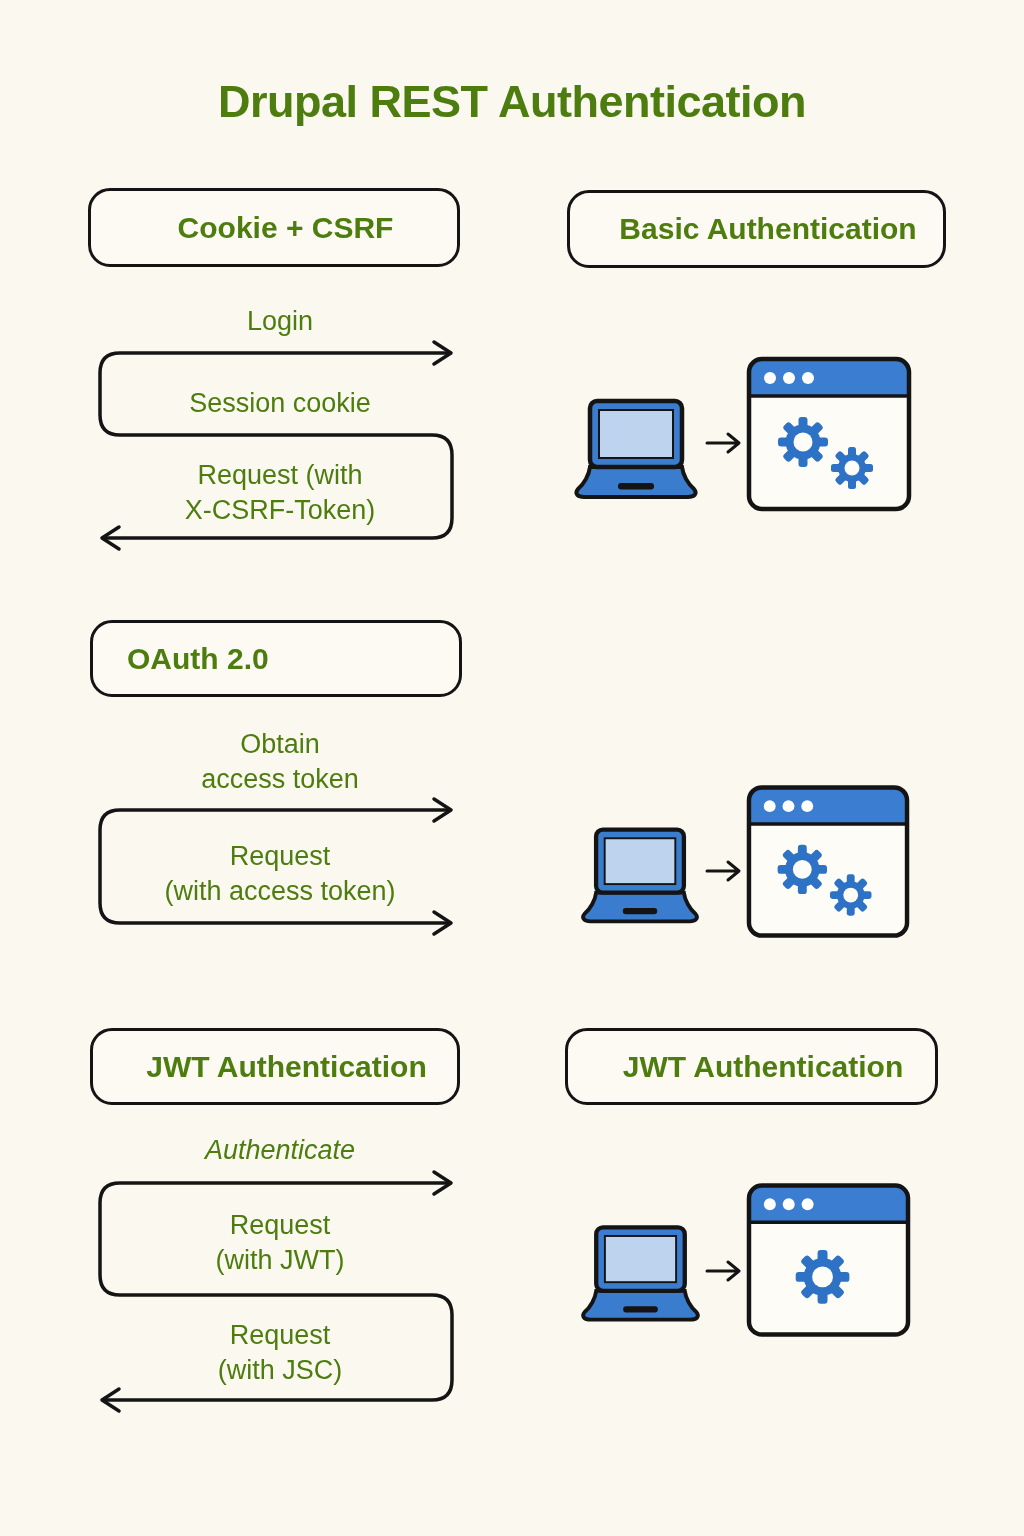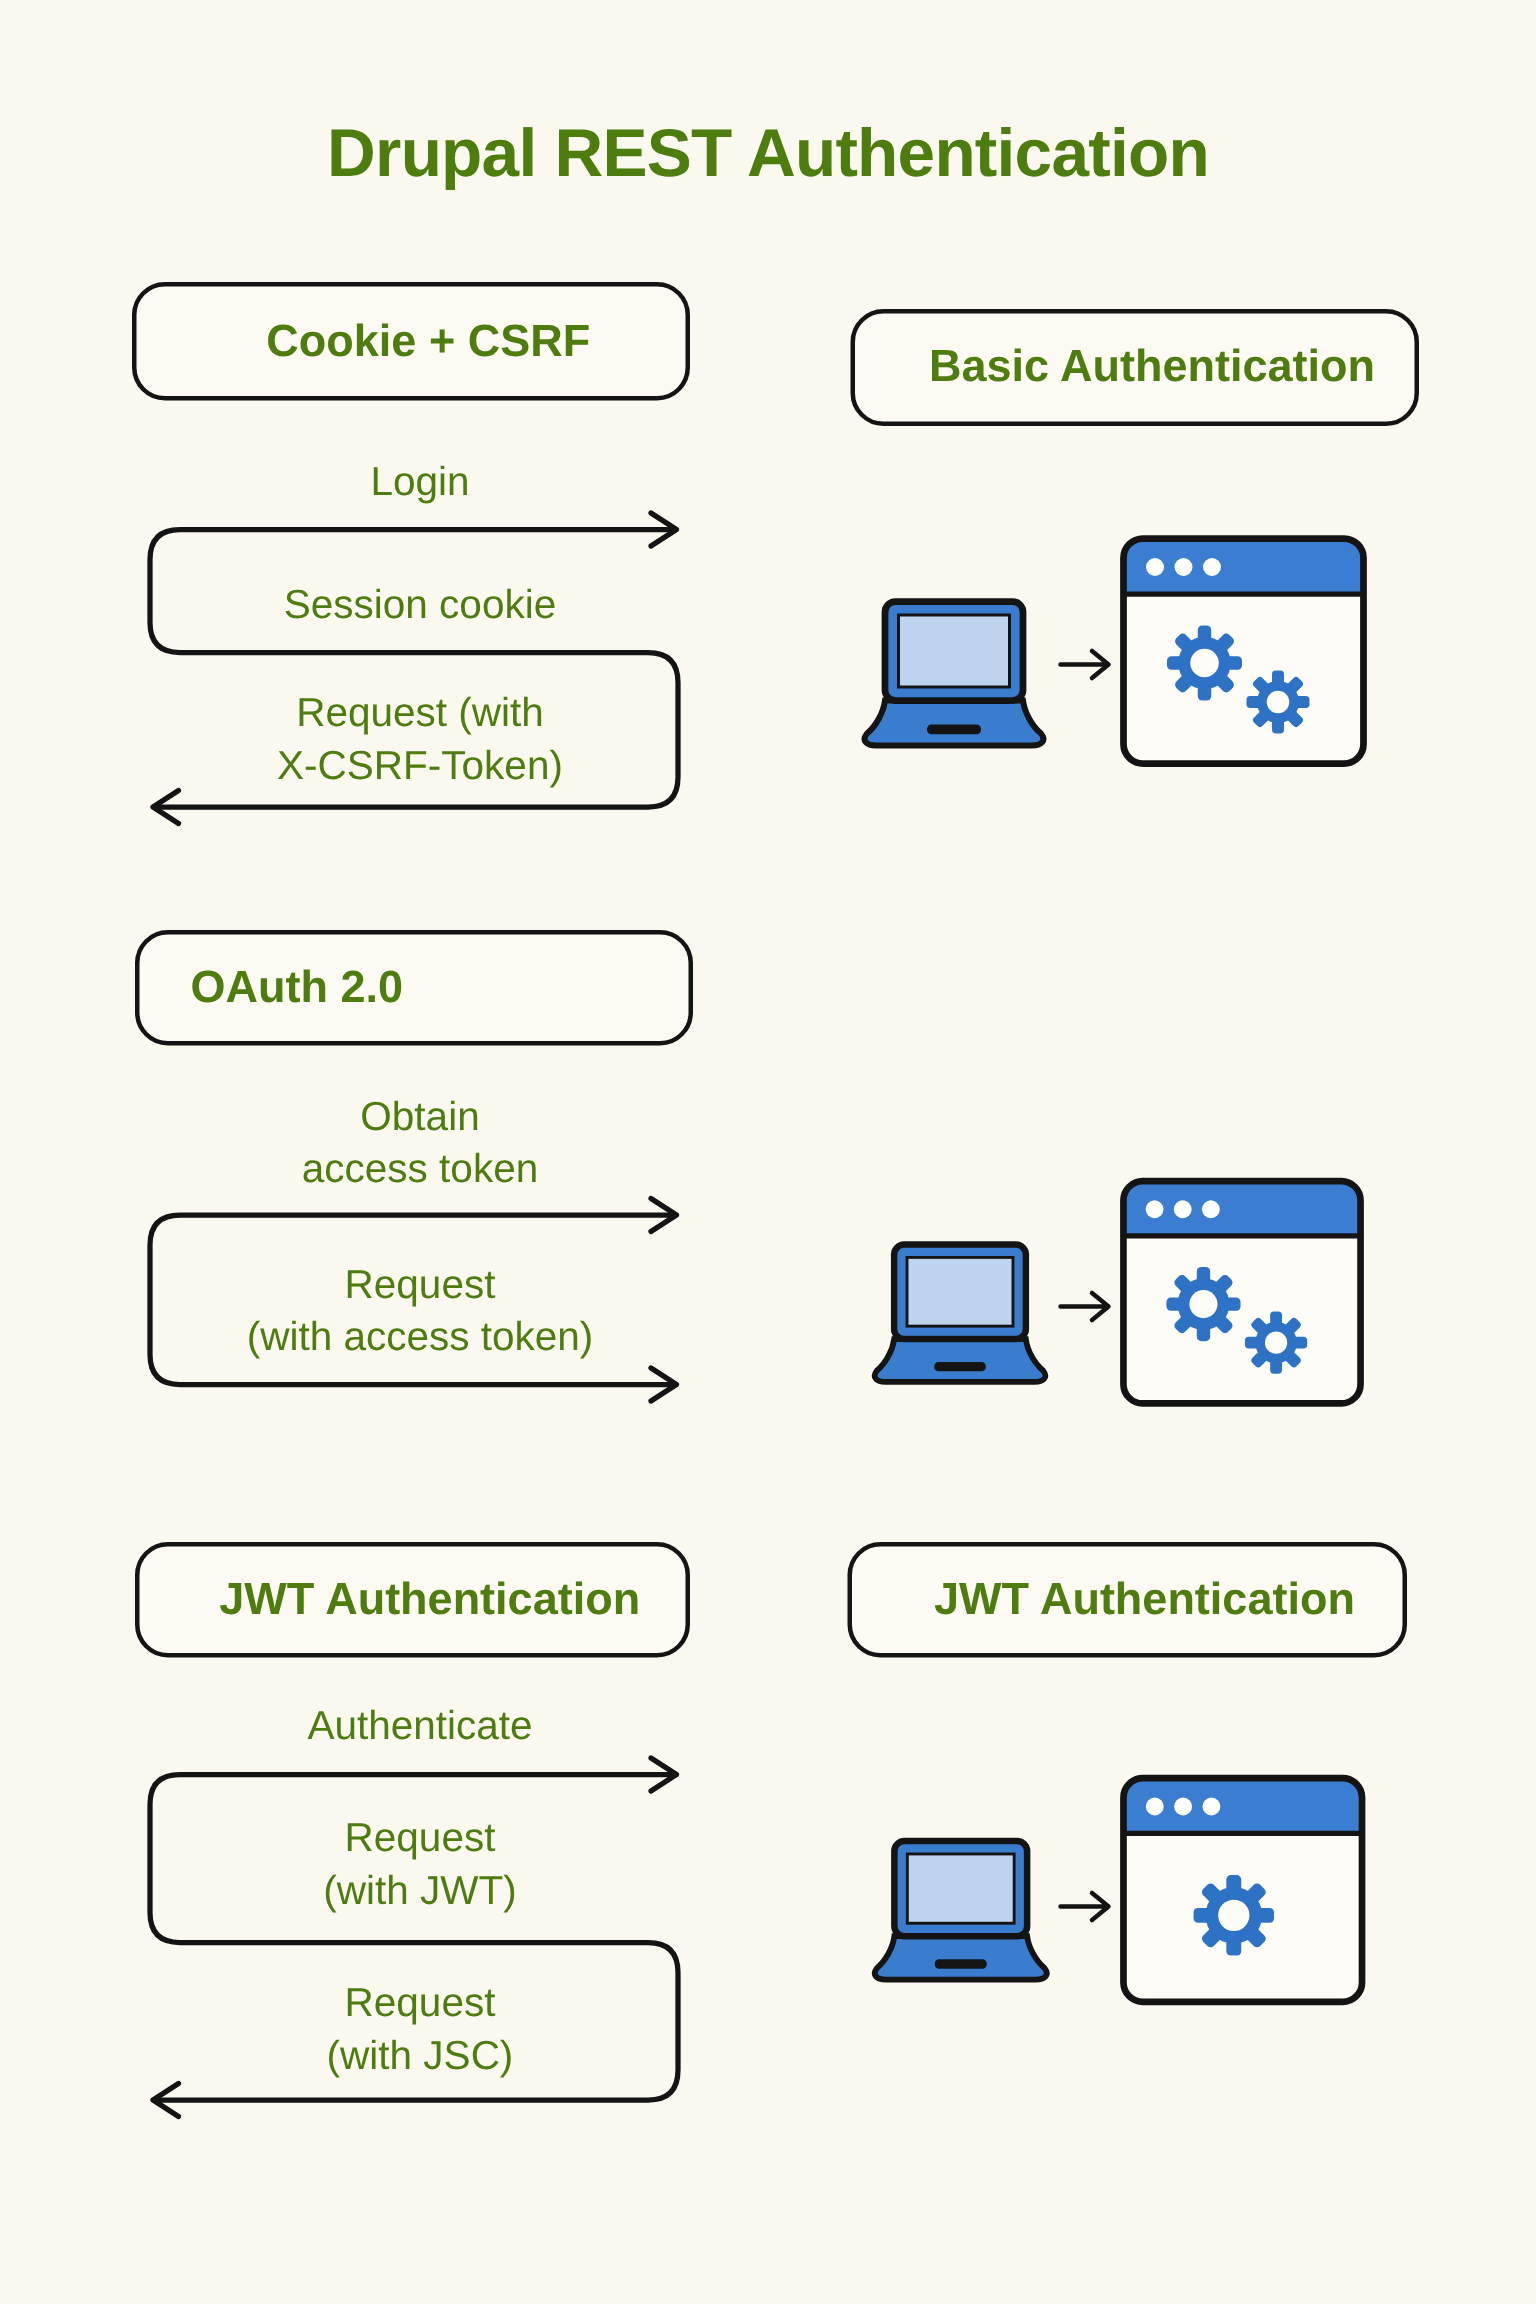"Basic Authentication" div.abs { margin-top: 16px -> none }
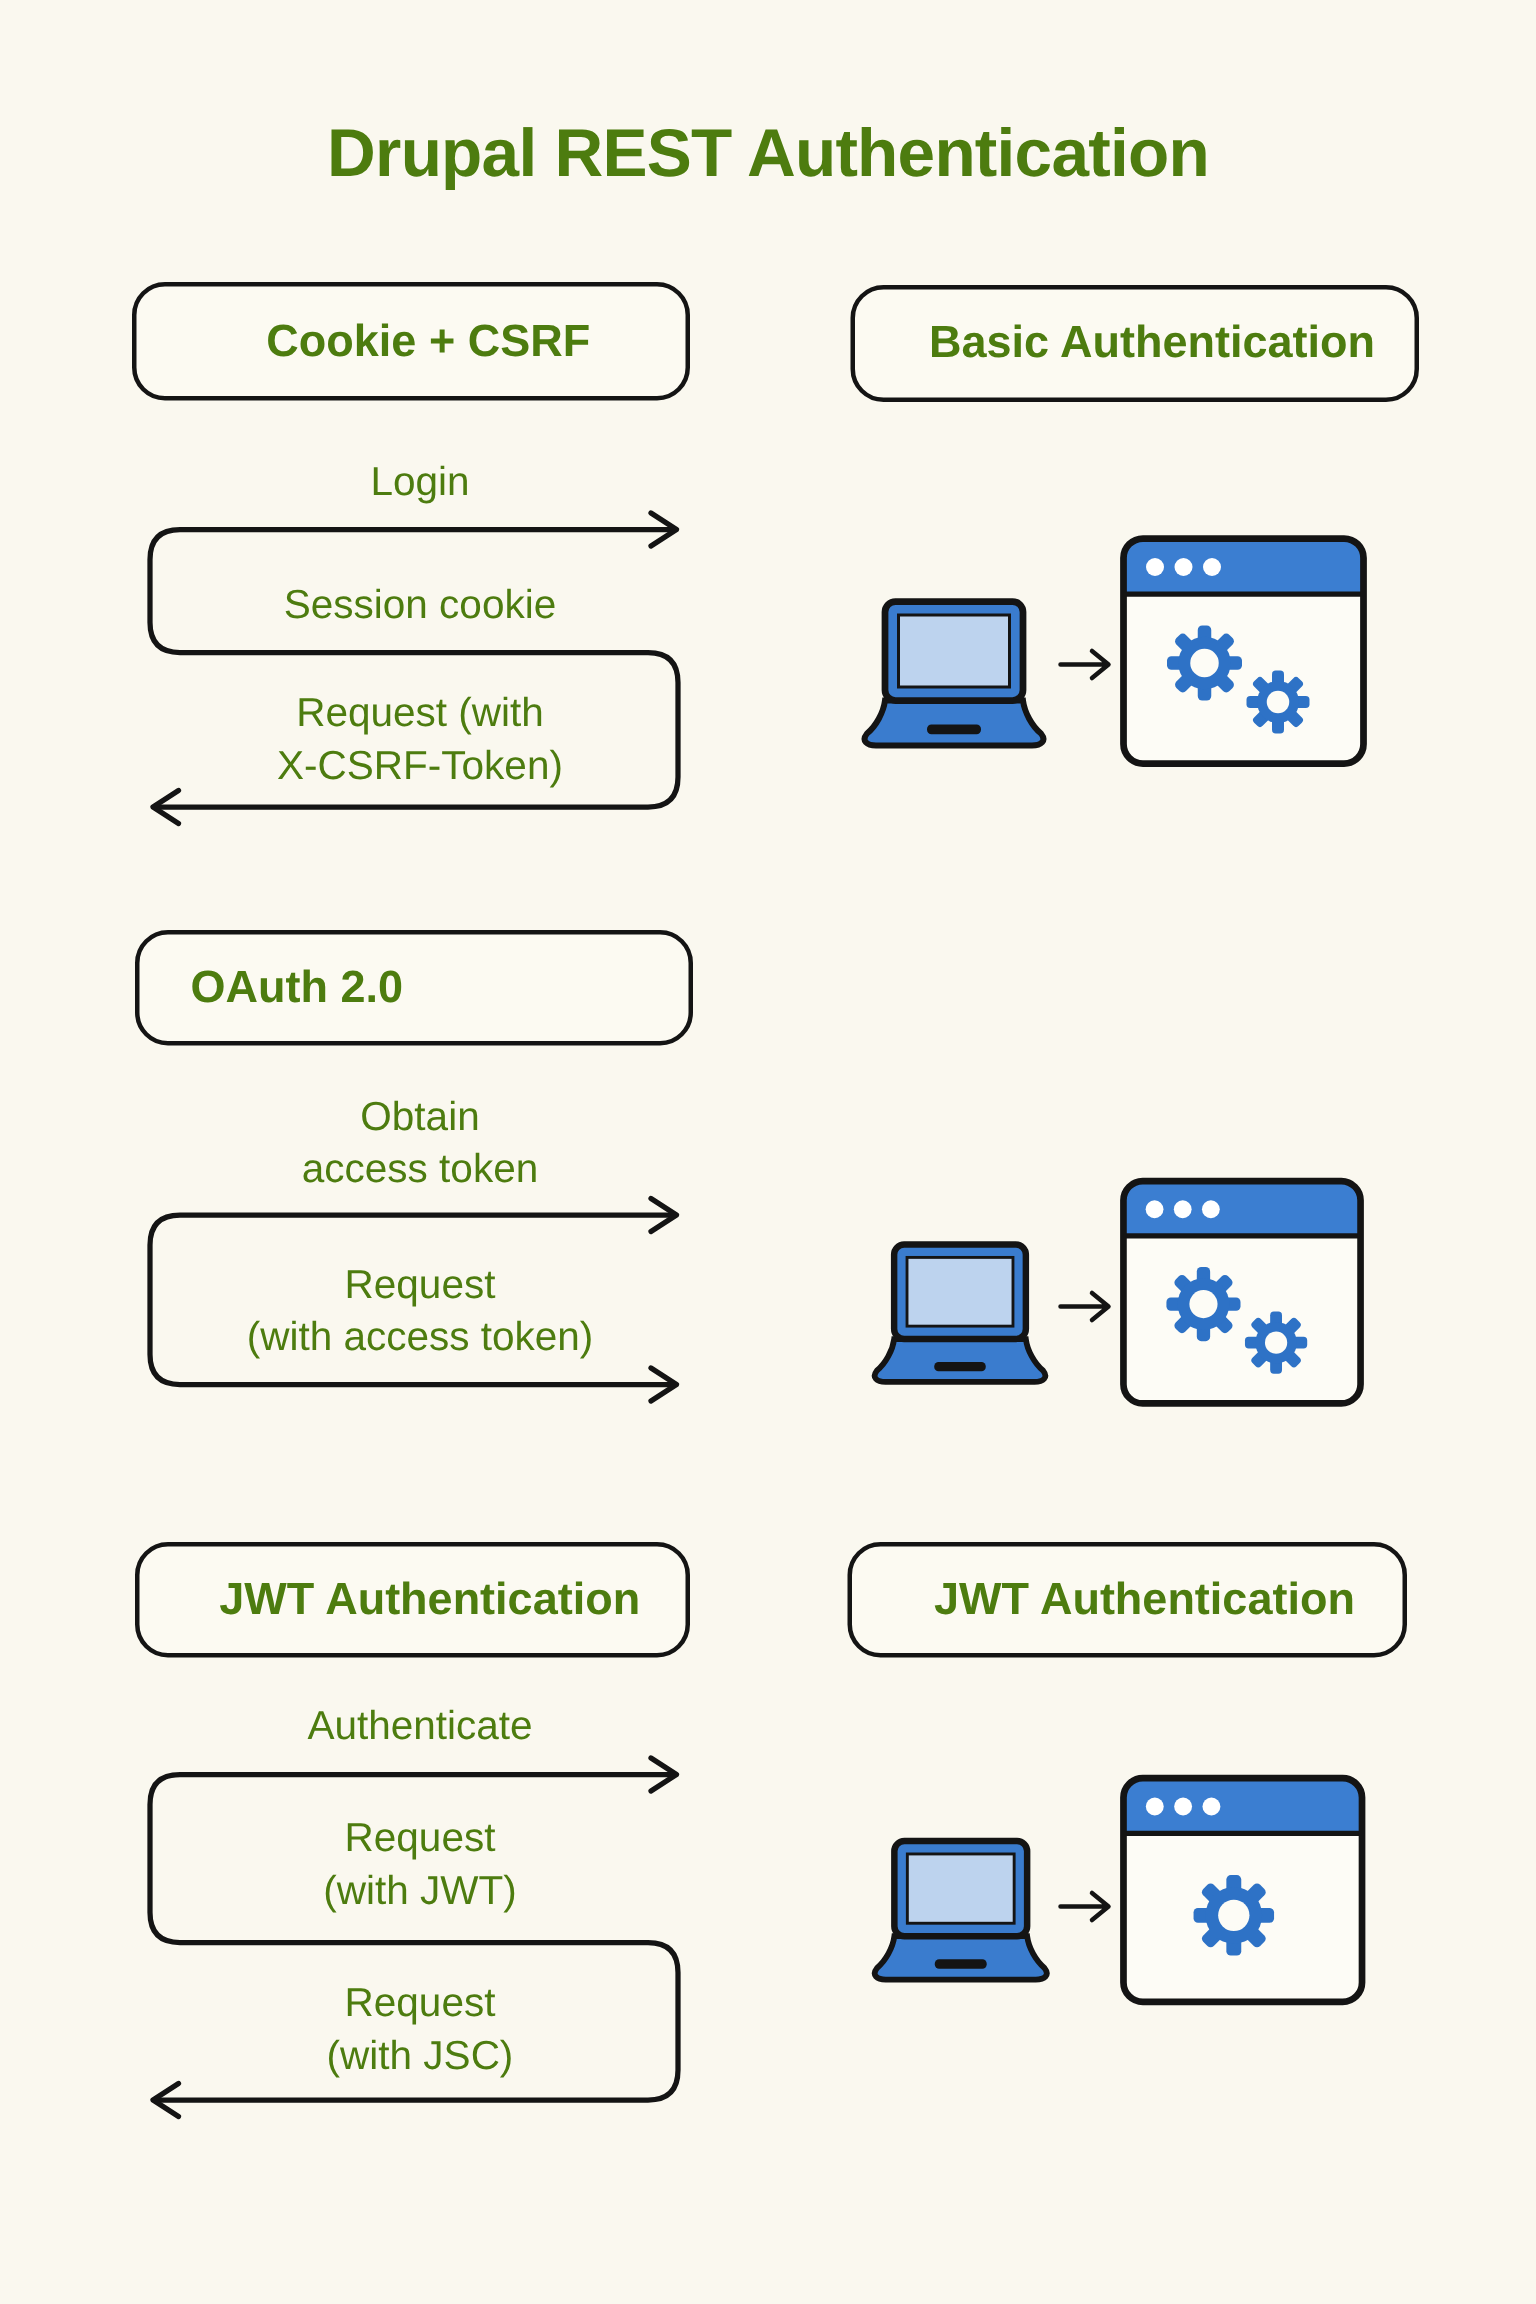"Authenticate" div.msg { font-style: none -> italic }
